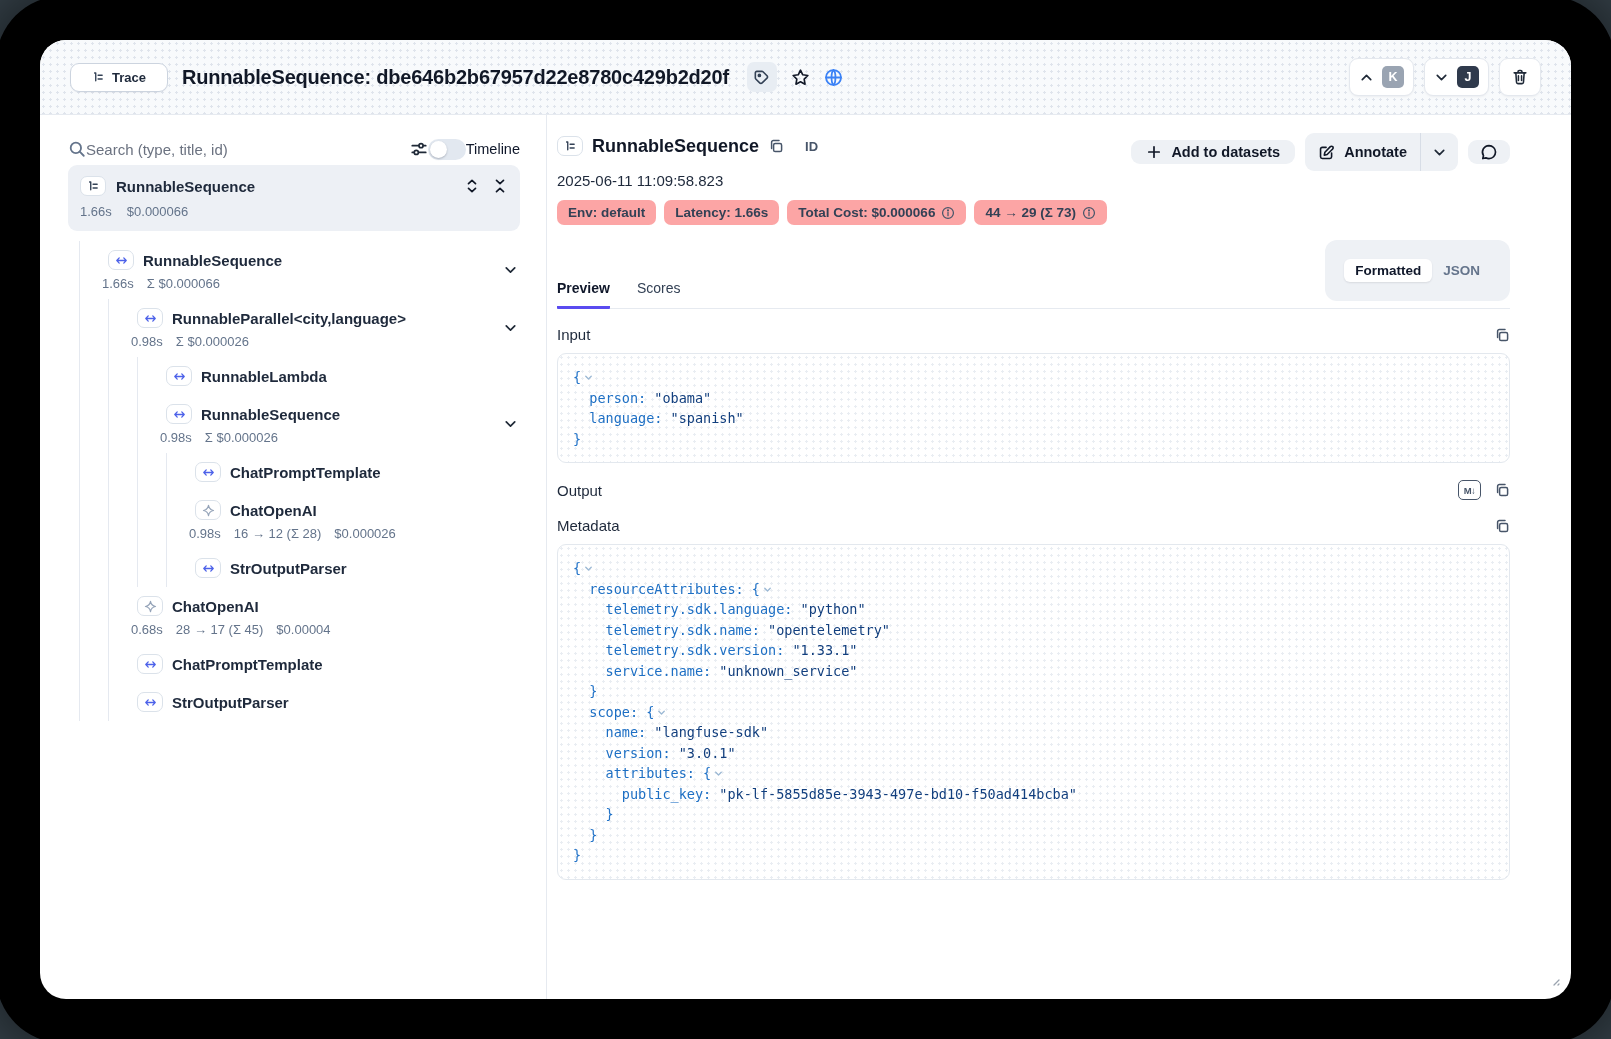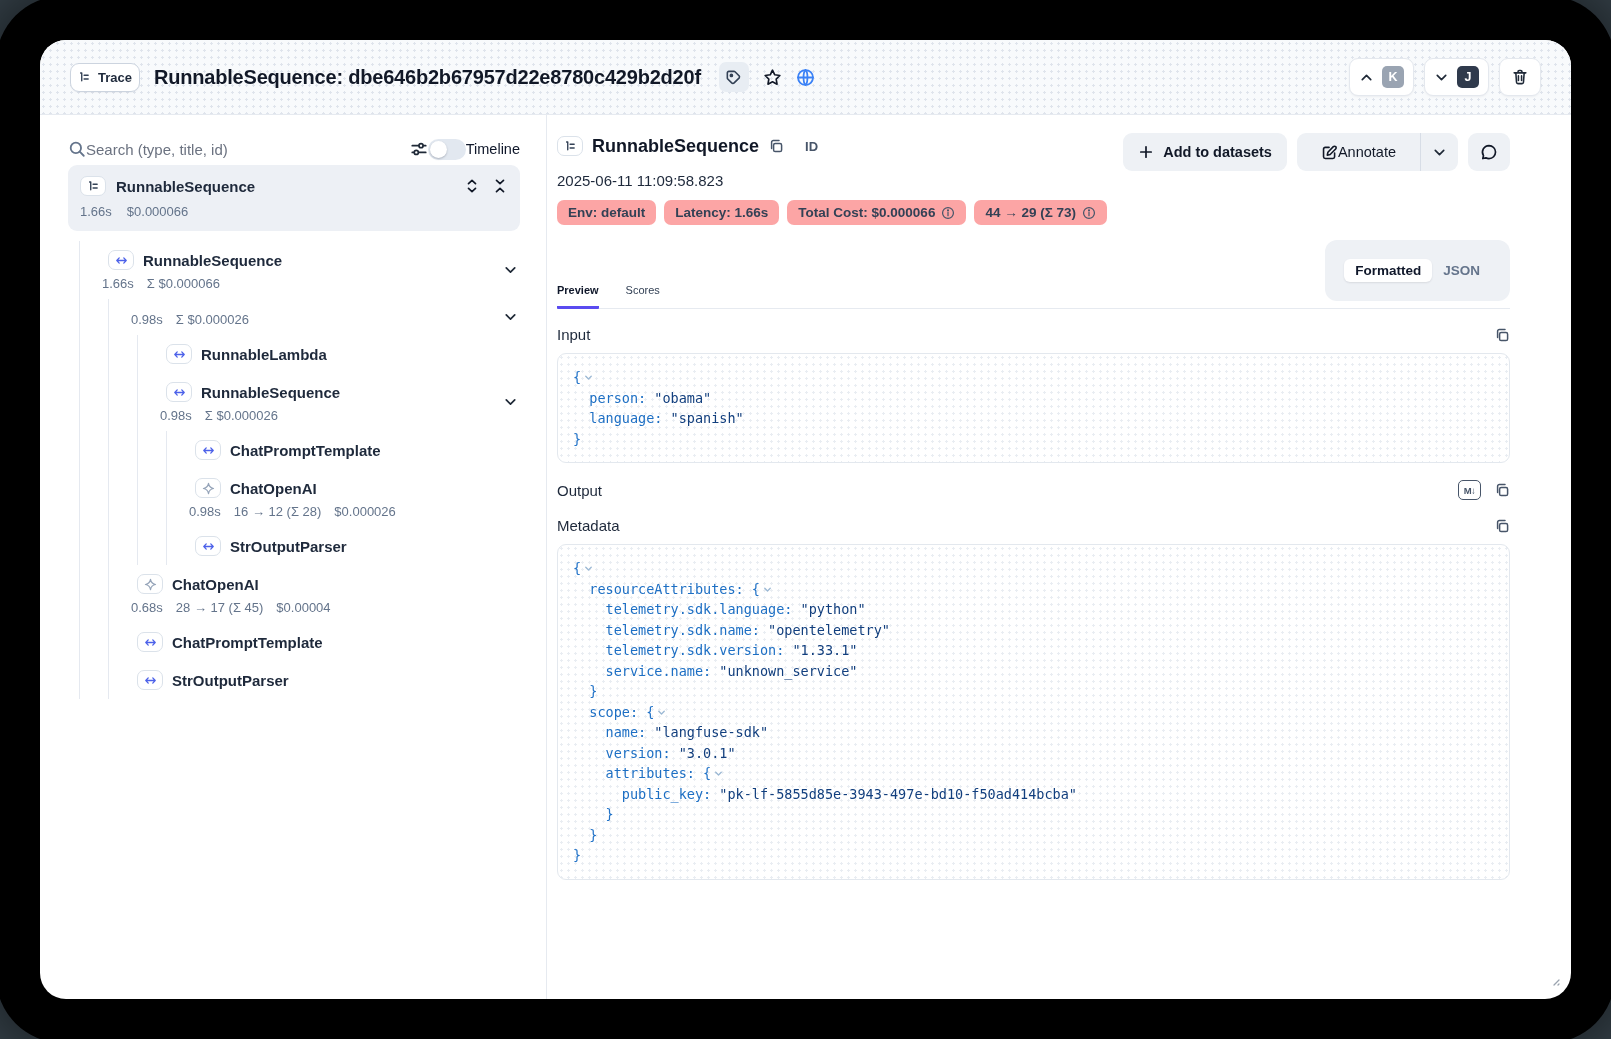"Trace" .trace-chip { padding: 6px 7px -> 6px 21px }
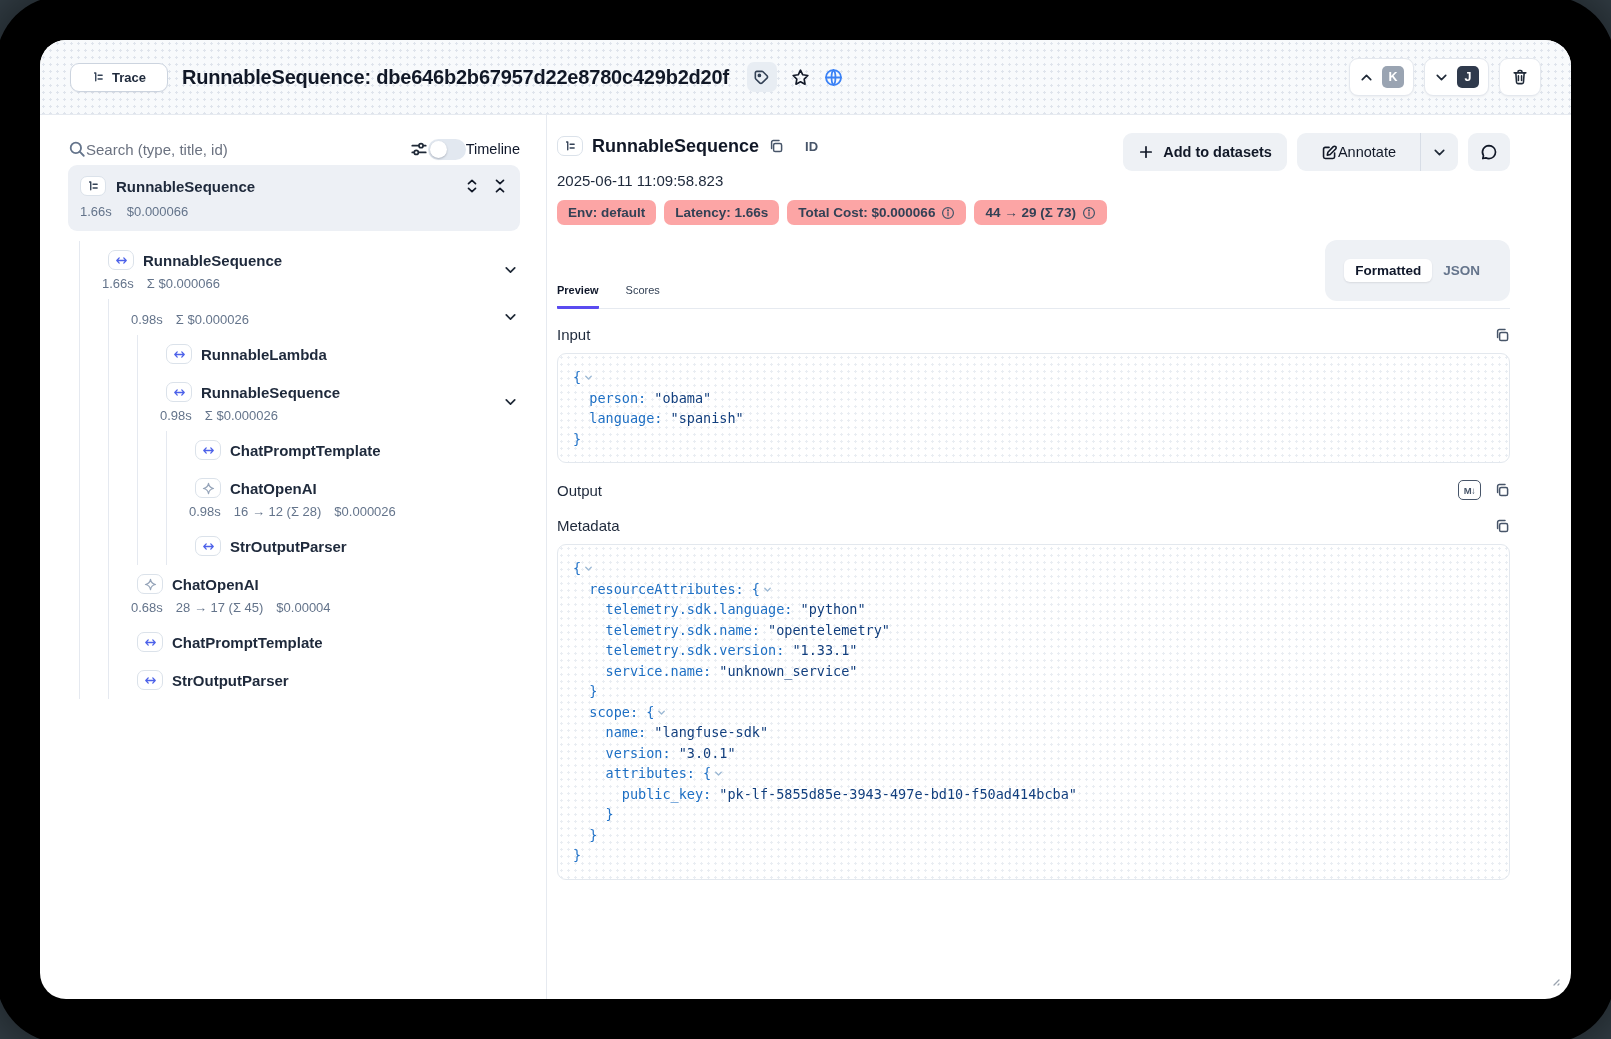"Add to datasets" .act-btn { height: 38px -> 24px }
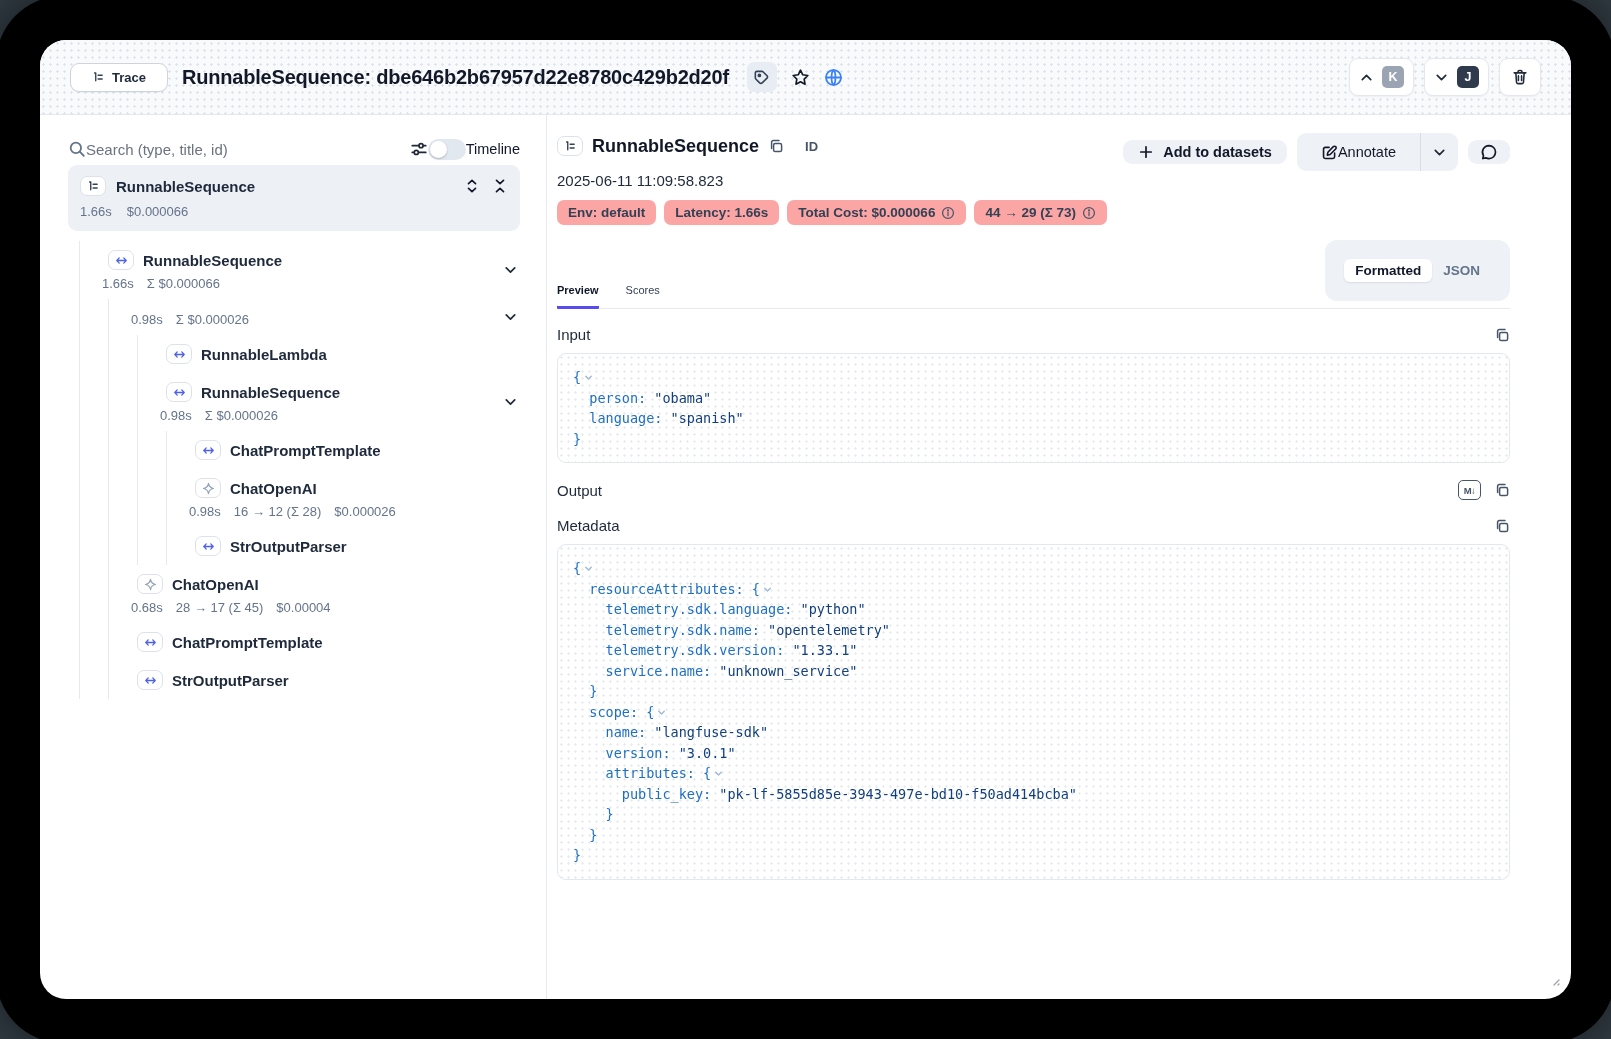"Annotate" .annotate-main { font-weight: 400 -> 700; gap: none -> 9px; padding: 0 24px -> 0 13px }
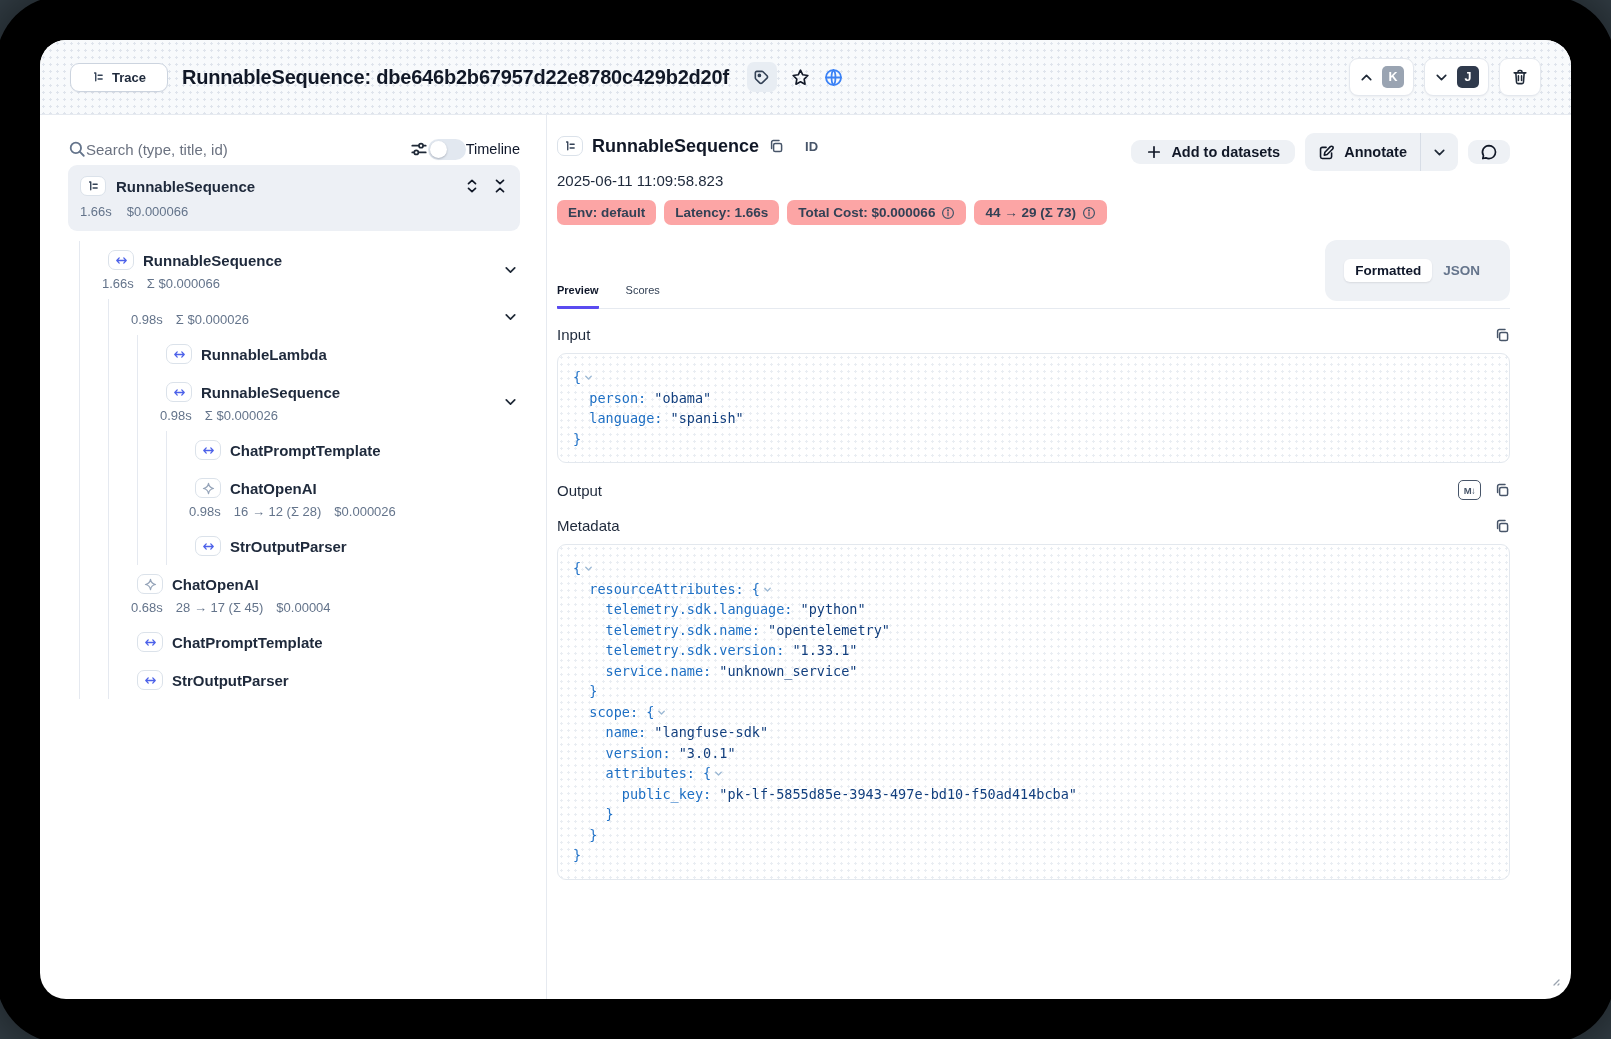"Preview" .tab { font-size: 11px -> 14px }
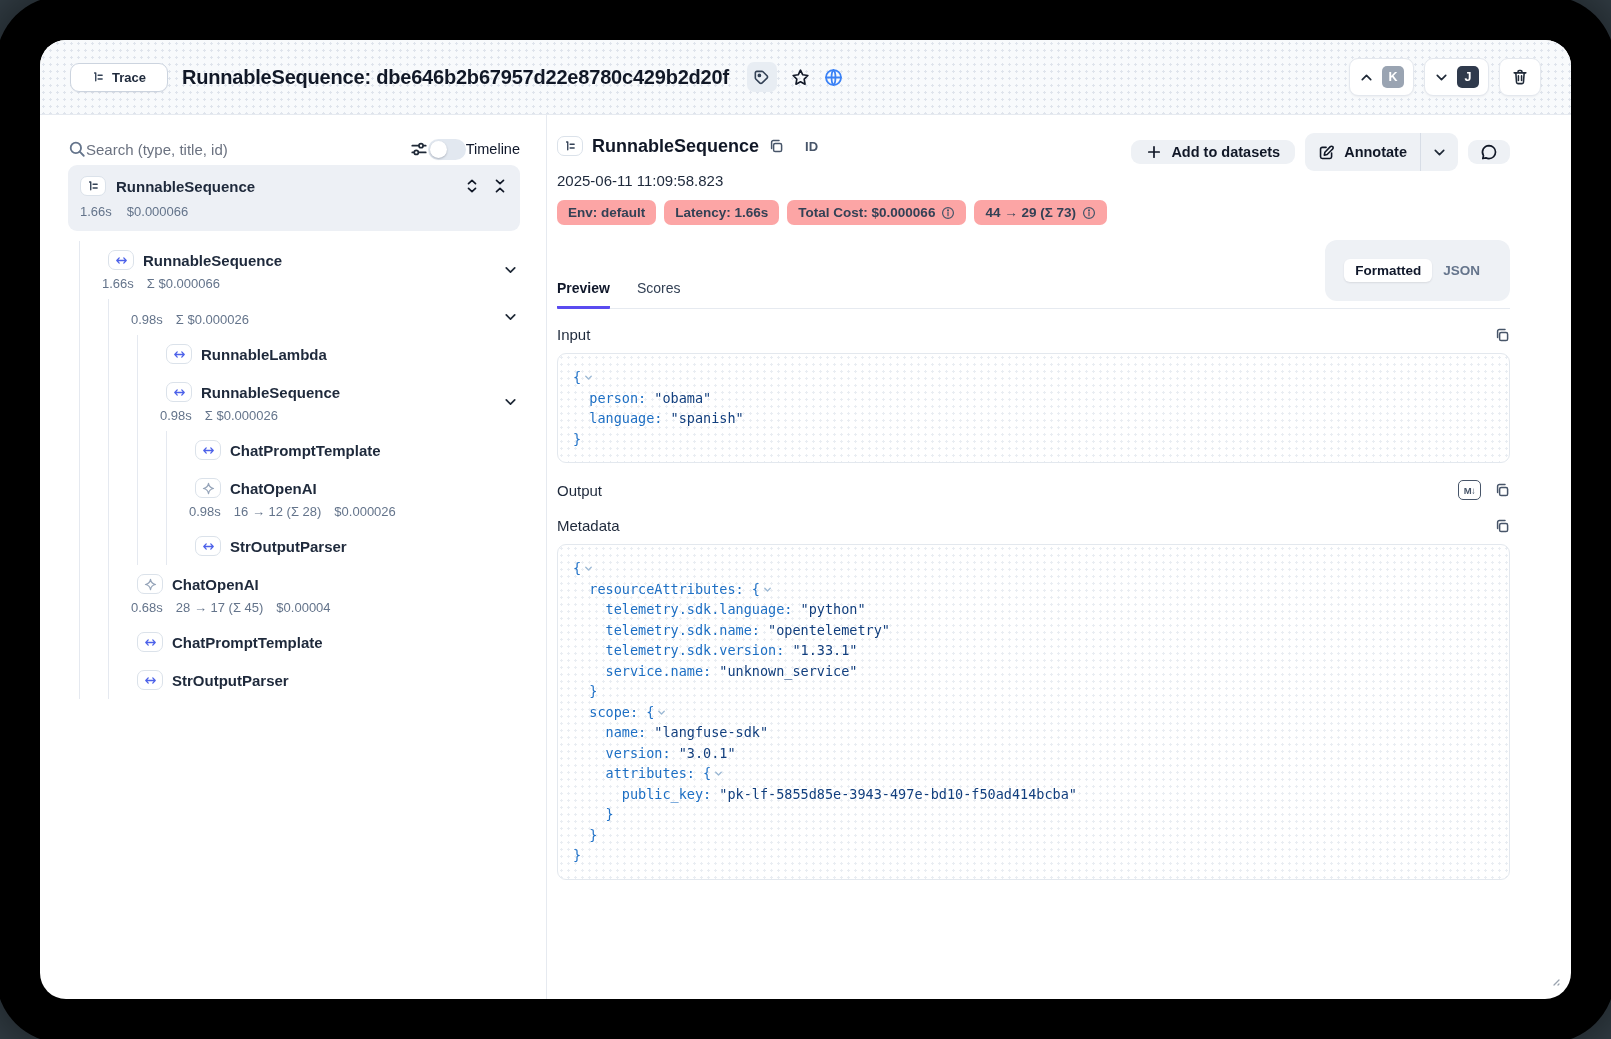"RunnableParallel<city,language>" div.row-line1 { html: none -> <div> <span> <span> <svg> <path></path> </svg> </span> </span> <span>RunnableParallel&lt;city,language&gt;</span> </div> }
